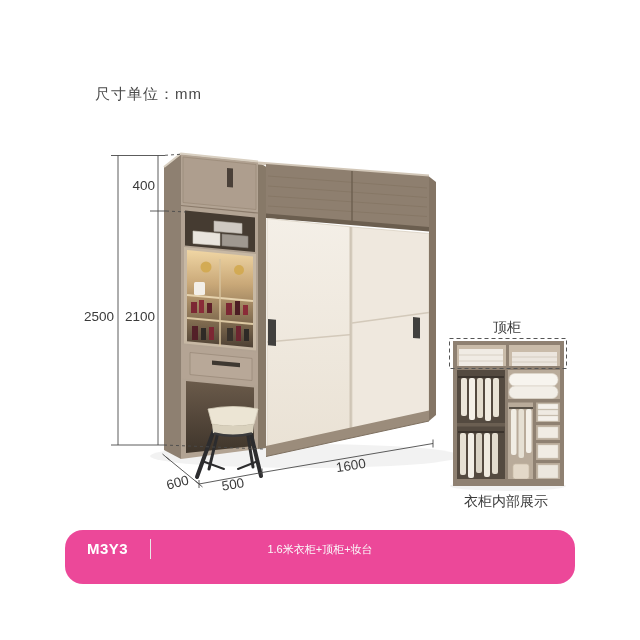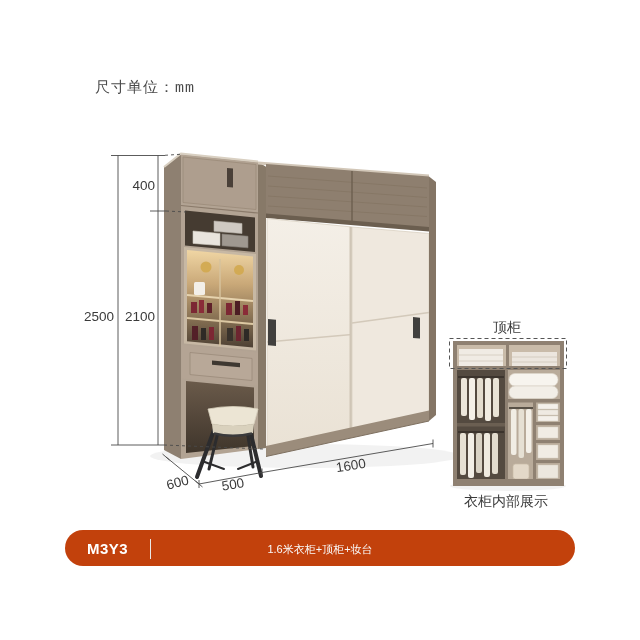"尺寸单位：mm" .unit-note { font-family: Liberation Mono, monospace -> none; top: 78px -> 85px }
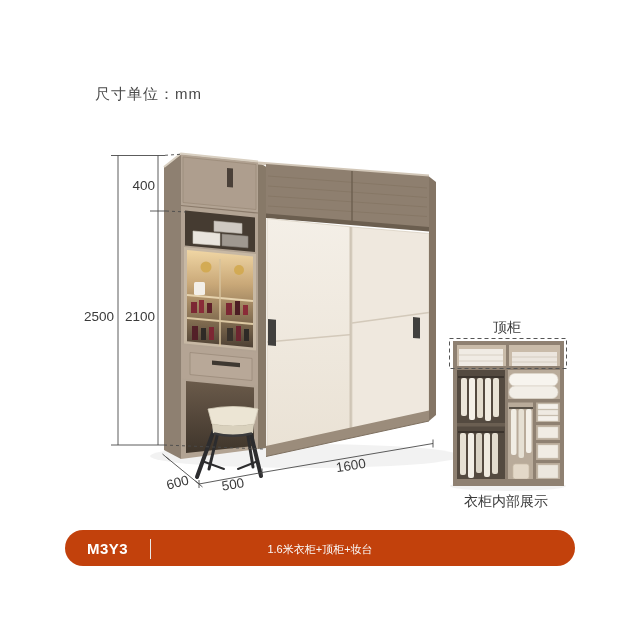"M3Y3" .footer-bar { background: #c2410c -> #ec4899; height: 36px -> 54px }
